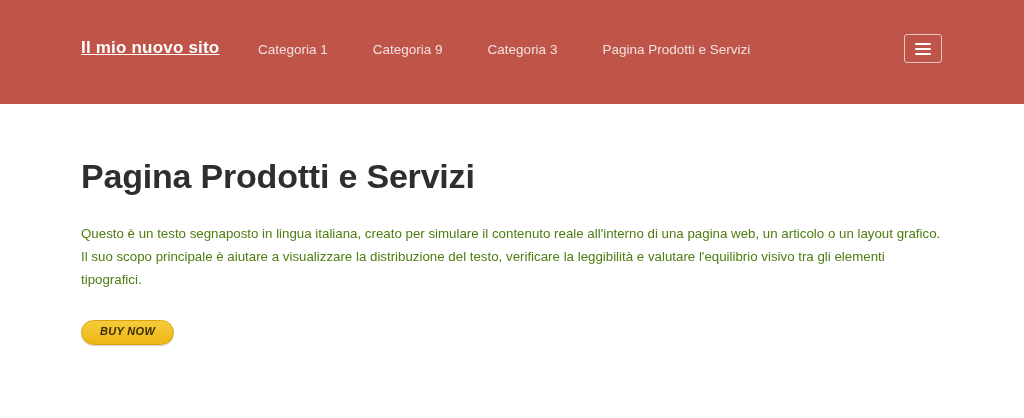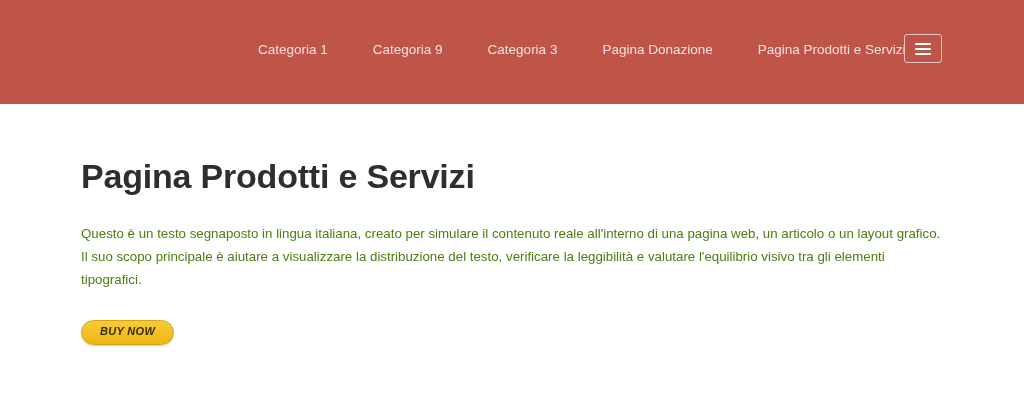"Il mio nuovo sito" a.brand { html: none -> <a>Il mio nuovo sito</a> }
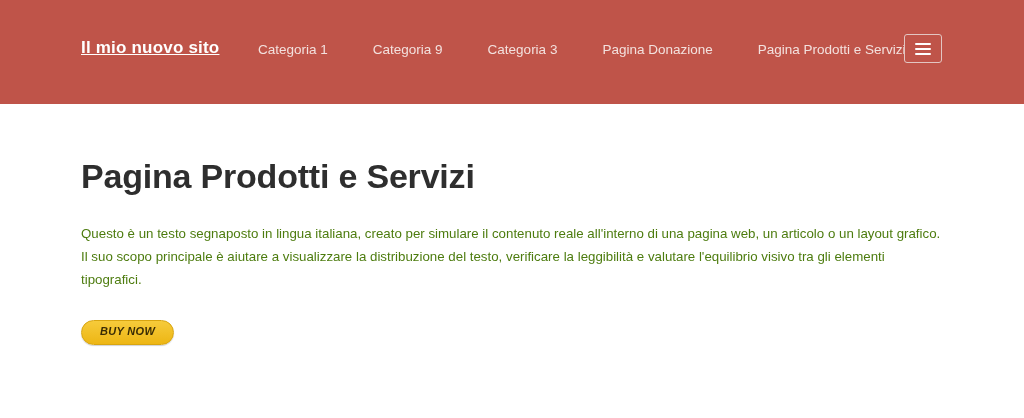"Pagina Donazione" a.nav-item { html: <a>Pagina Donazione</a> -> none }
